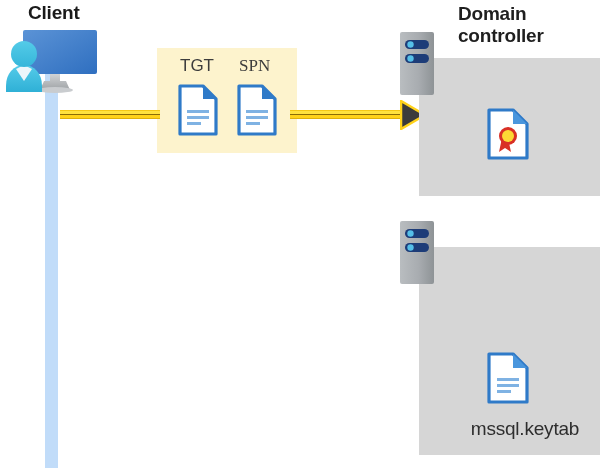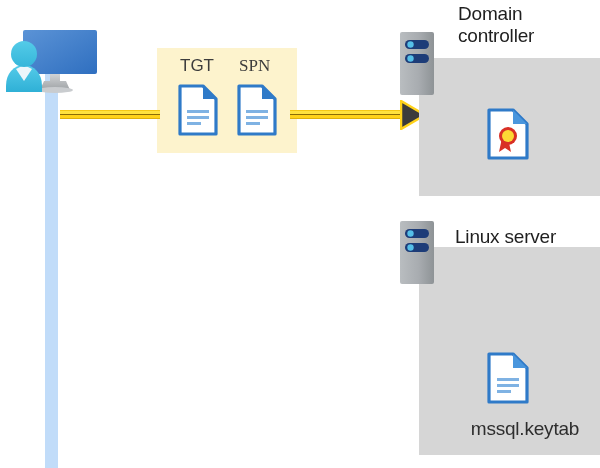"Client" div.abs { html: none -> <div>Client</div> }
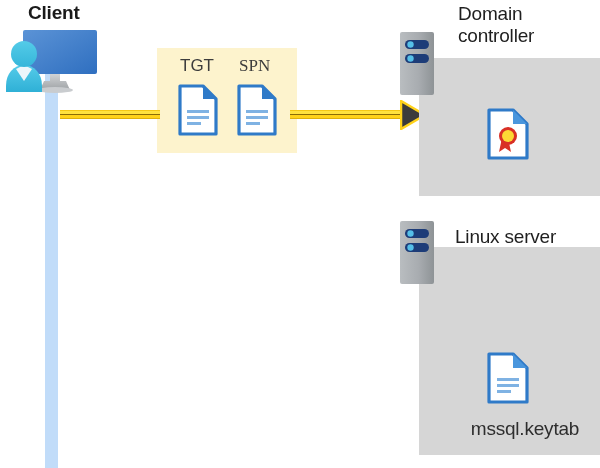"Domain controller" .panel-title { font-weight: normal -> bold }
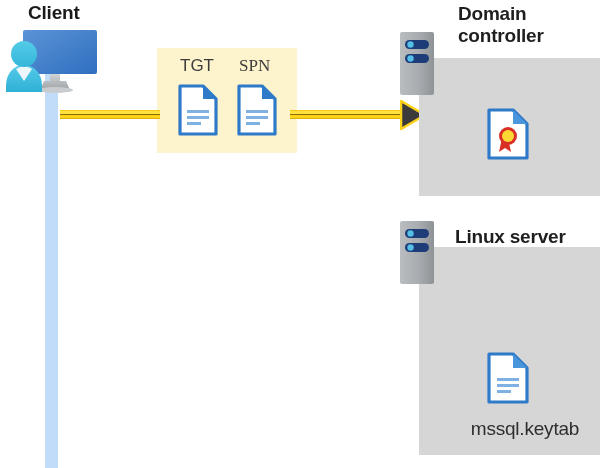"Linux server" div.panel-title { html: <div>Linux server</div> -> none }
